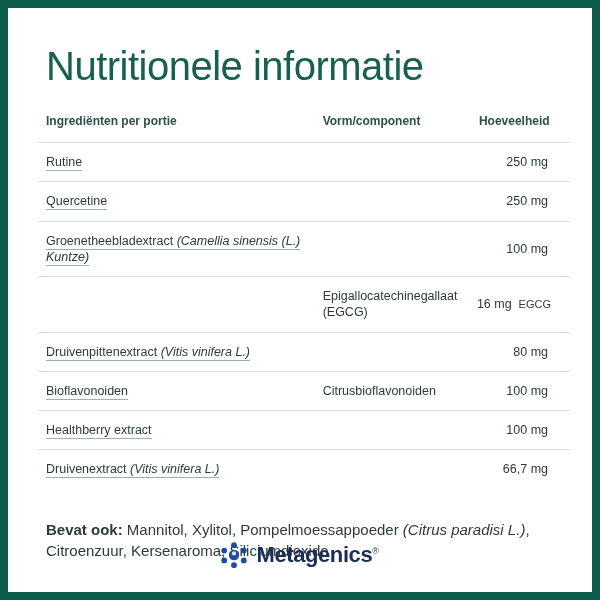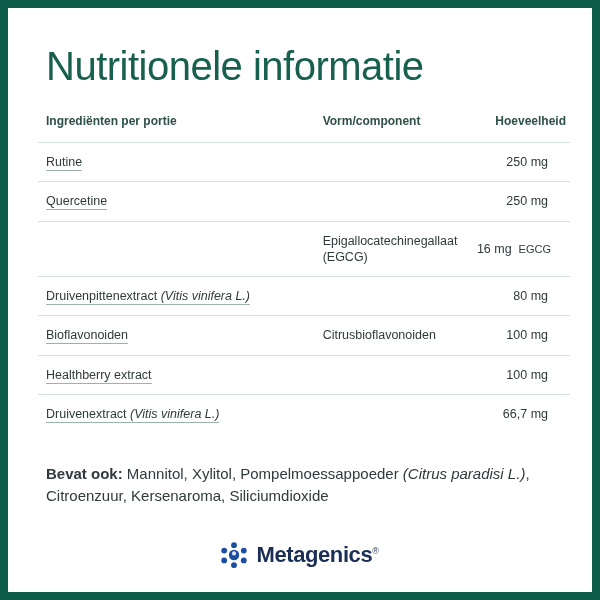"Hoeveelheid" table.nutri th.amount { text-align: right -> left }
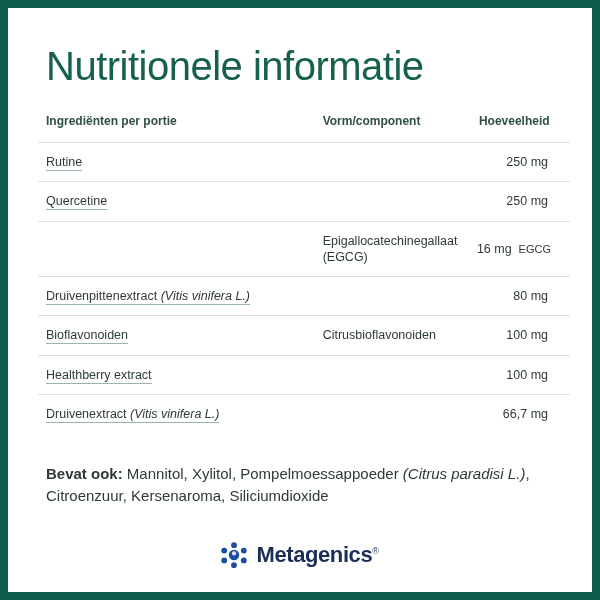"Groenetheebladextract (Camellia sinensis" tr { html: none -> <tr> <td><span><span>Groenetheebladextract </span><span>(Camellia sinensis (L.) Kuntze)</span></span></td> <td></td> <td>100 mg</td> </tr> }
